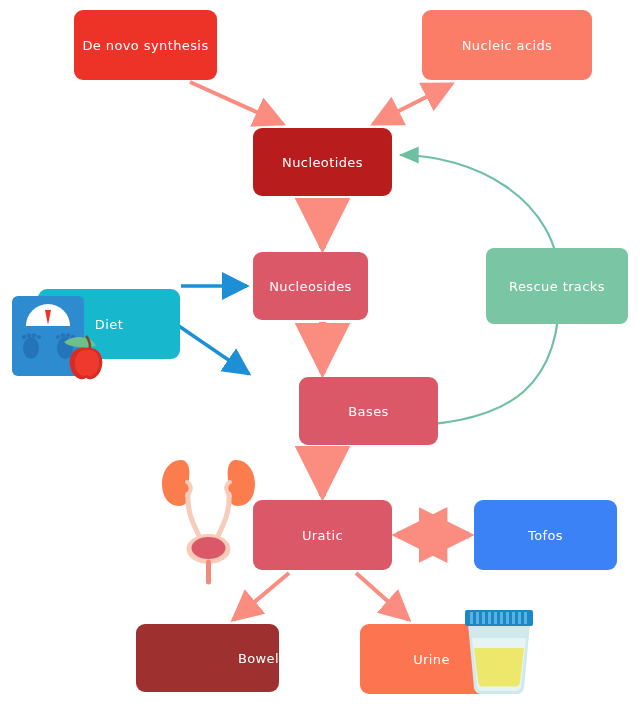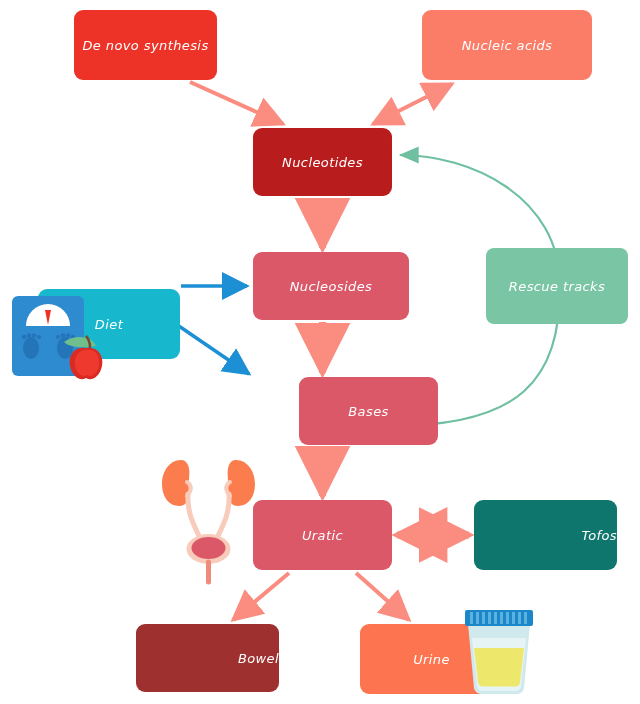"De novo synthesis" #canvas { font-style: italic -> none }
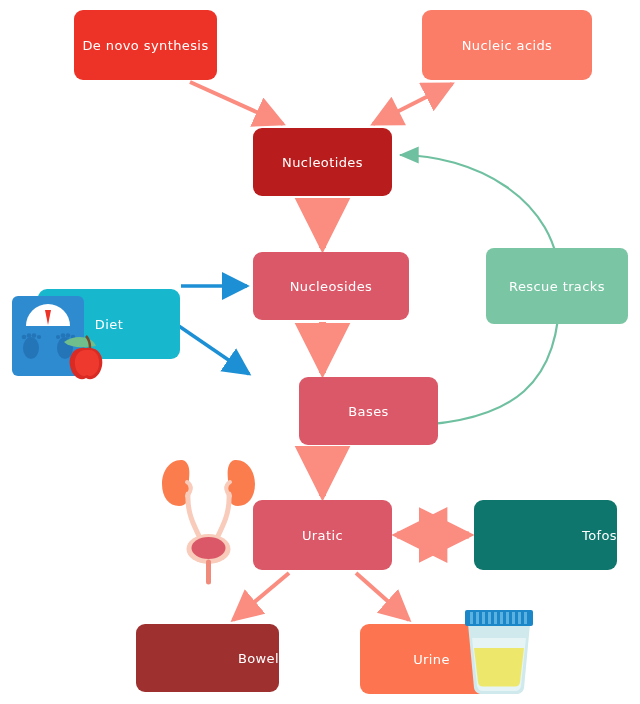"Nucleosides" #n-nucleosid { width: 156px -> 115px }
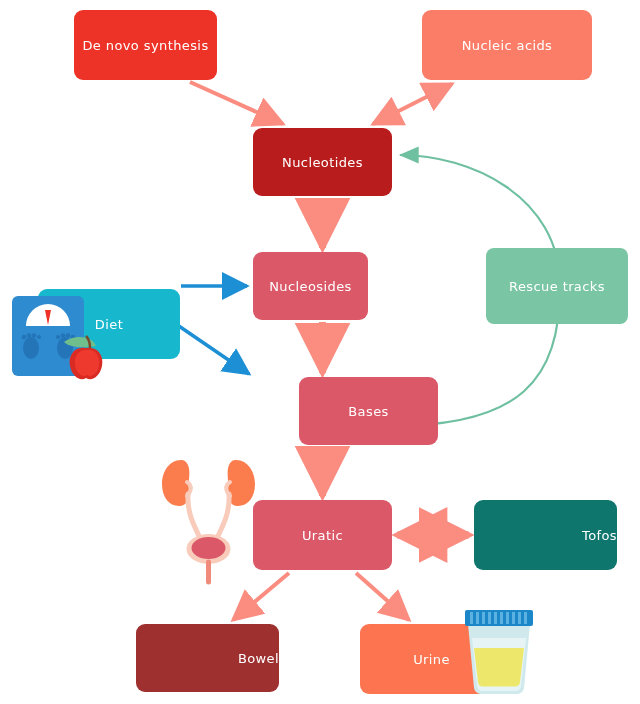"Tofos" div.node { background: #0f766e -> #3b82f6; justify-content: flex-end -> none }
